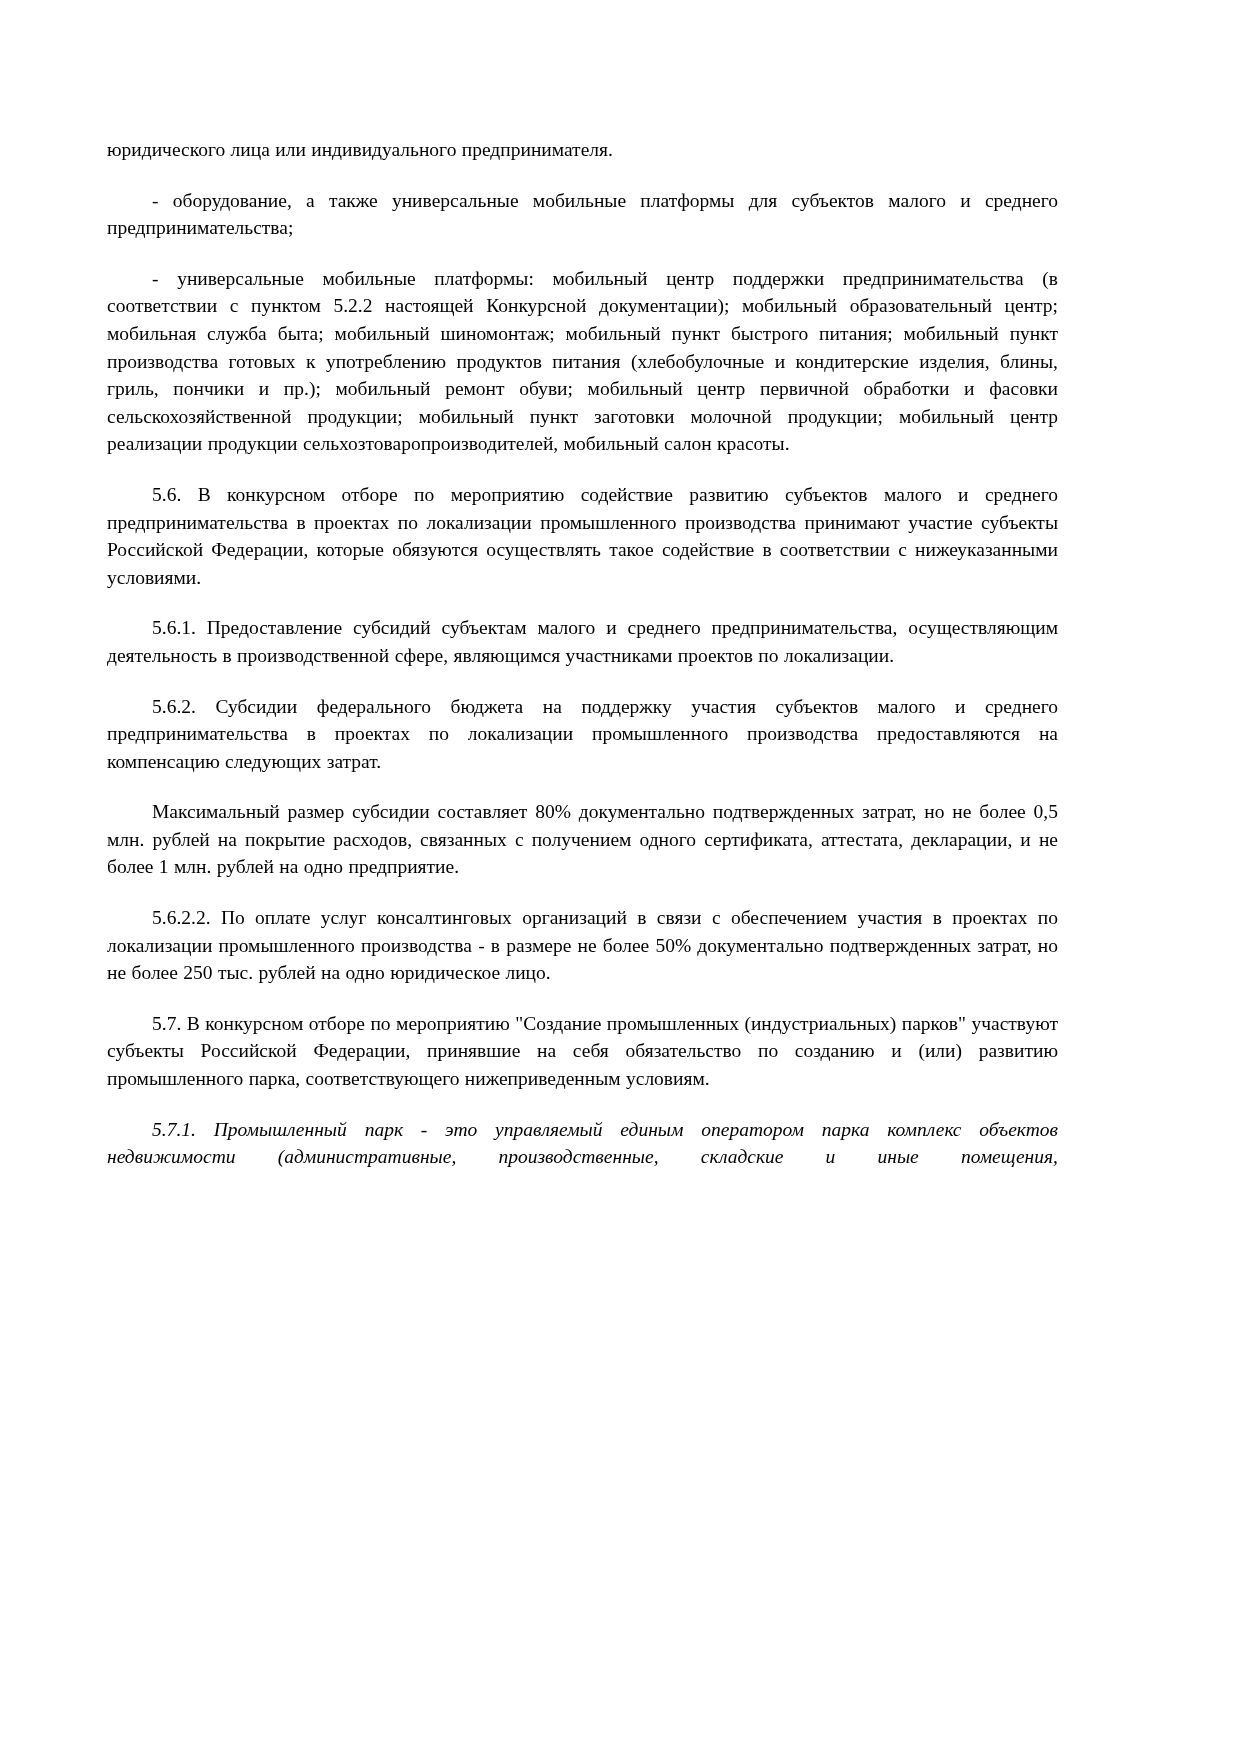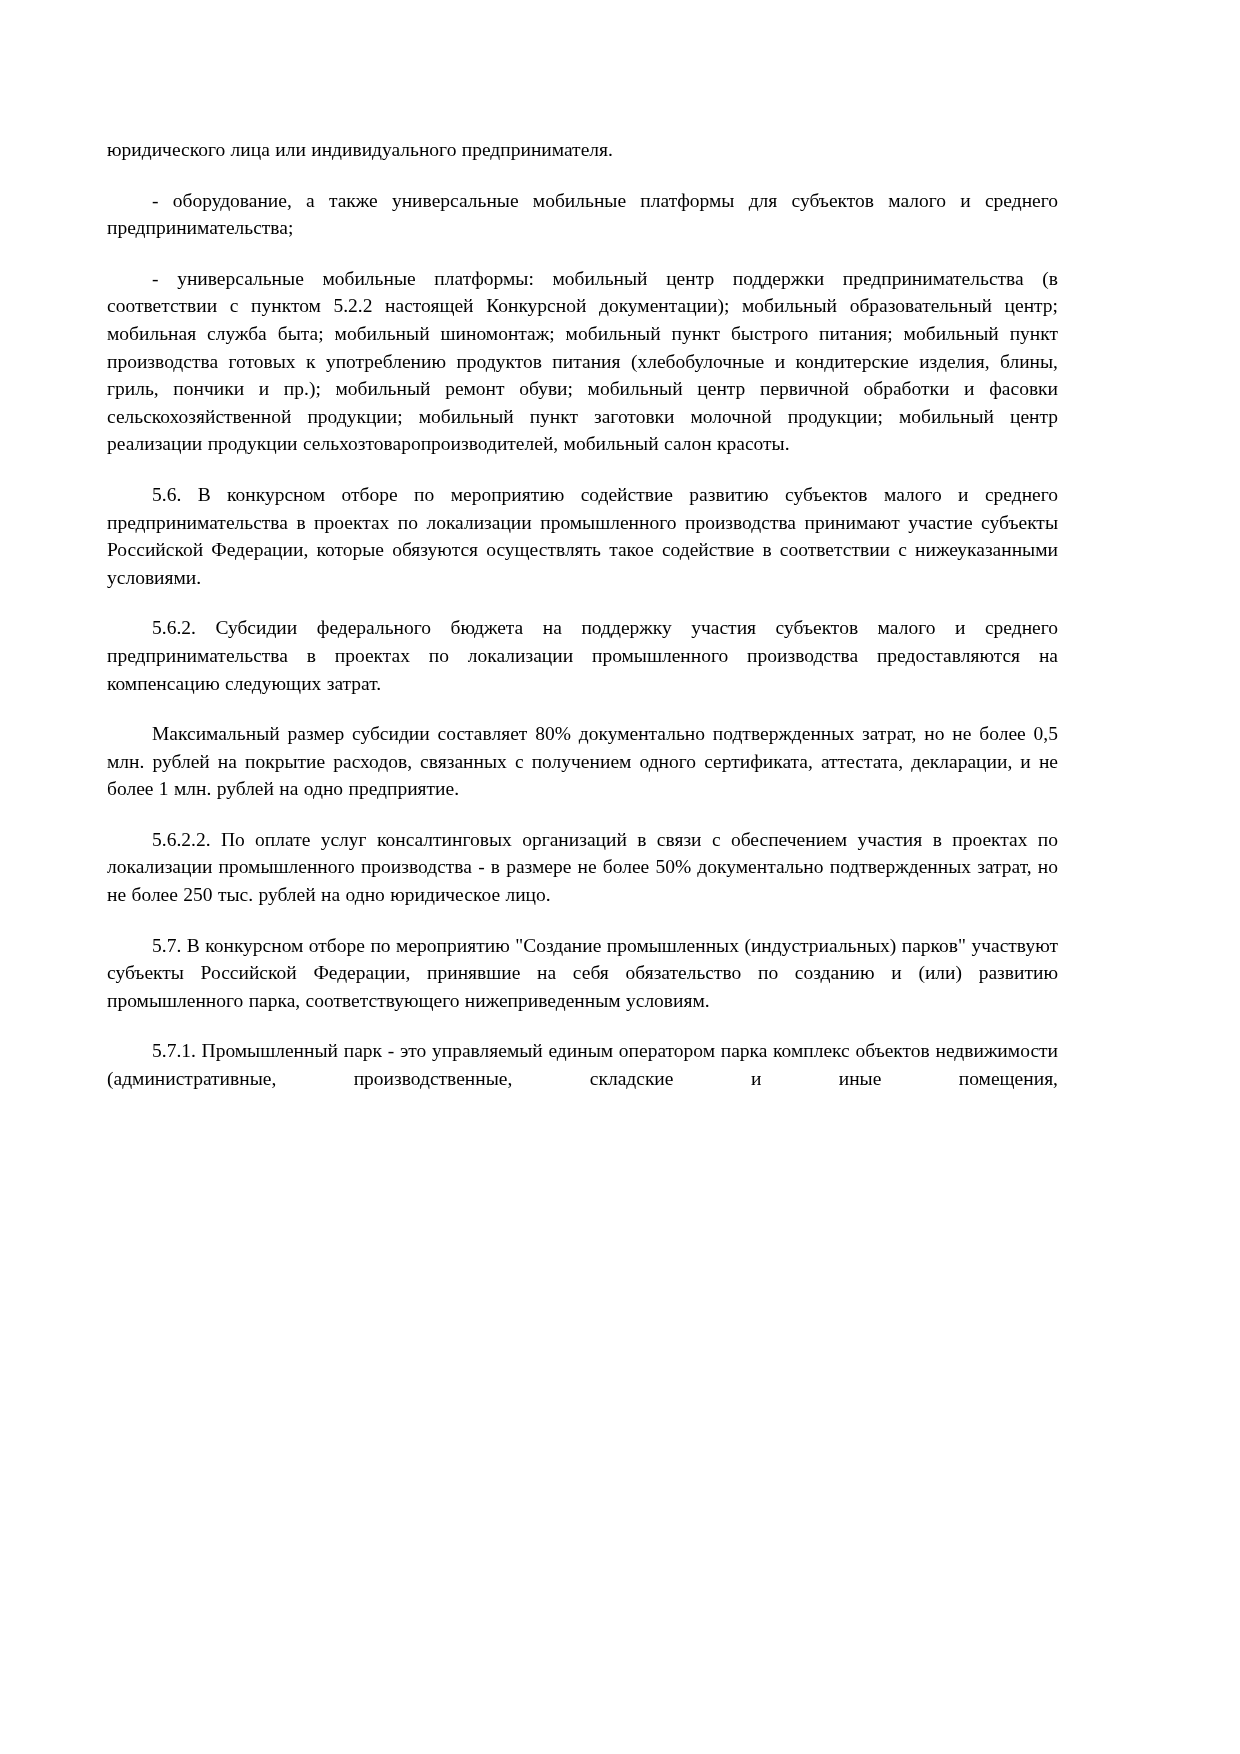"5.6.1. Предоставление субсидий субъектам" p { html: none -> <p>5.6.1. Предоставление субсидий субъектам малого и среднего предпринимательства, осуществляющим деятельность в производственной сфере, являющимся участниками проектов по локализации.</p> }
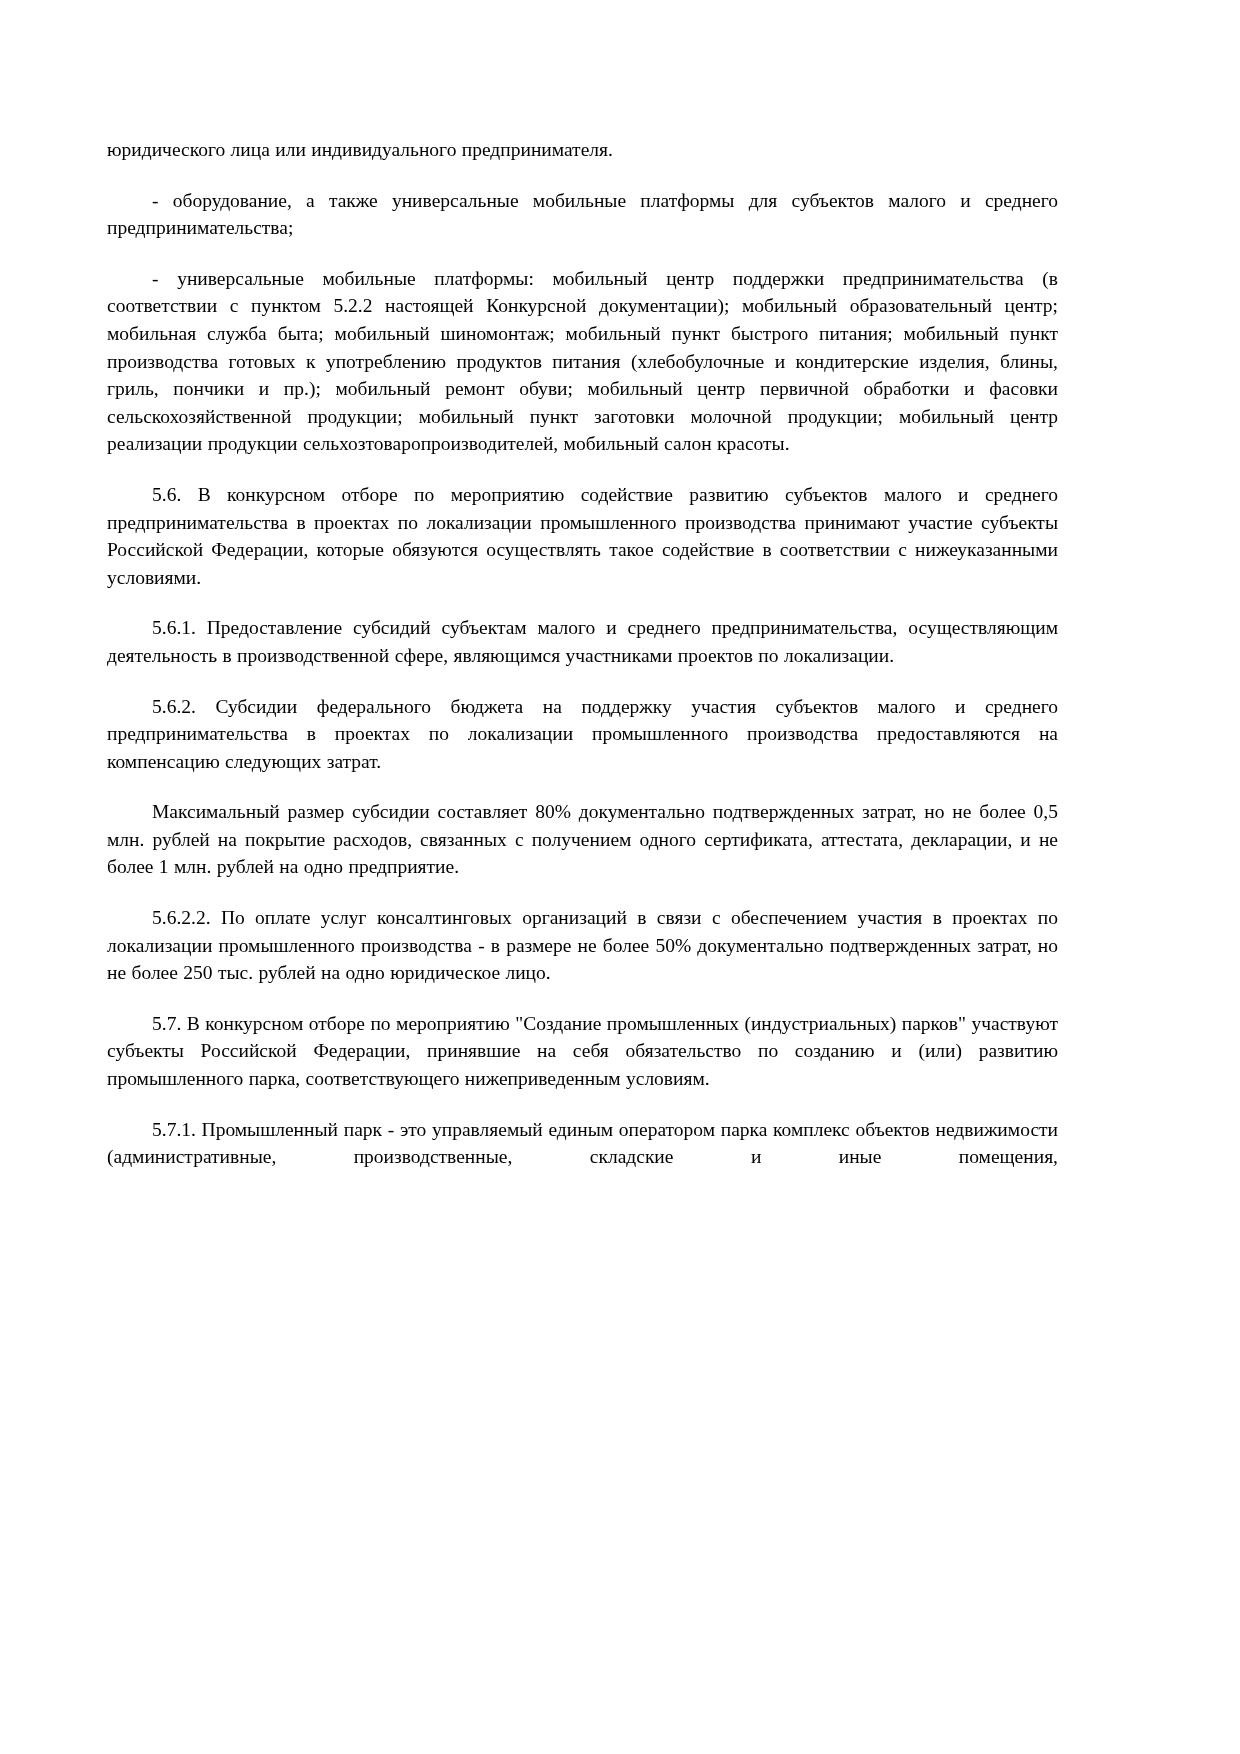"5.7.1. Промышленный парк - это" .page p.continues { font-style: none -> italic }
